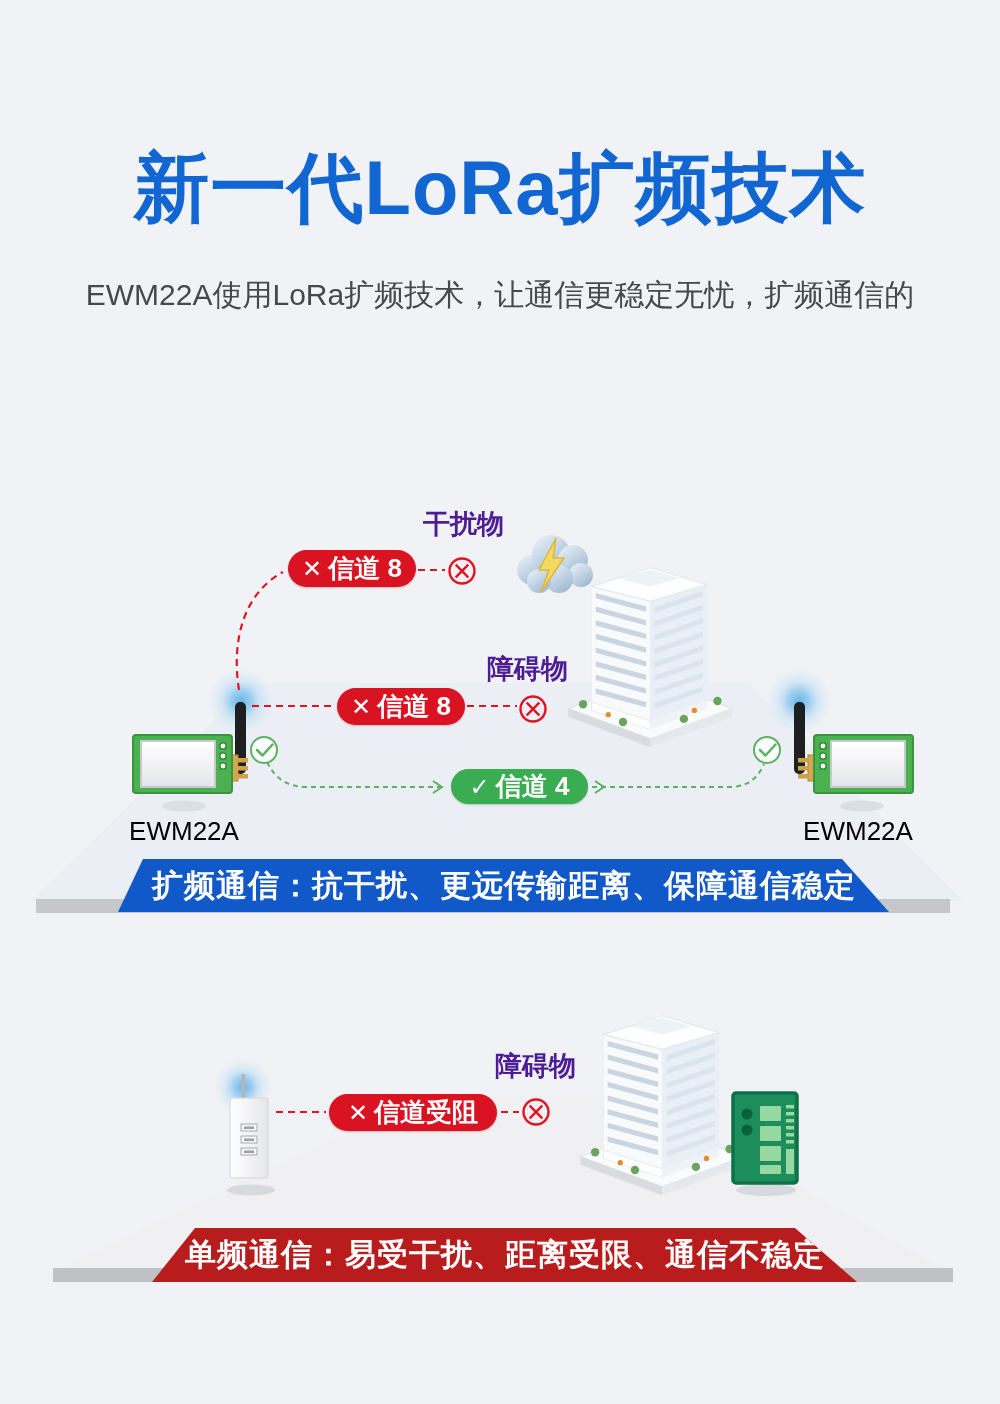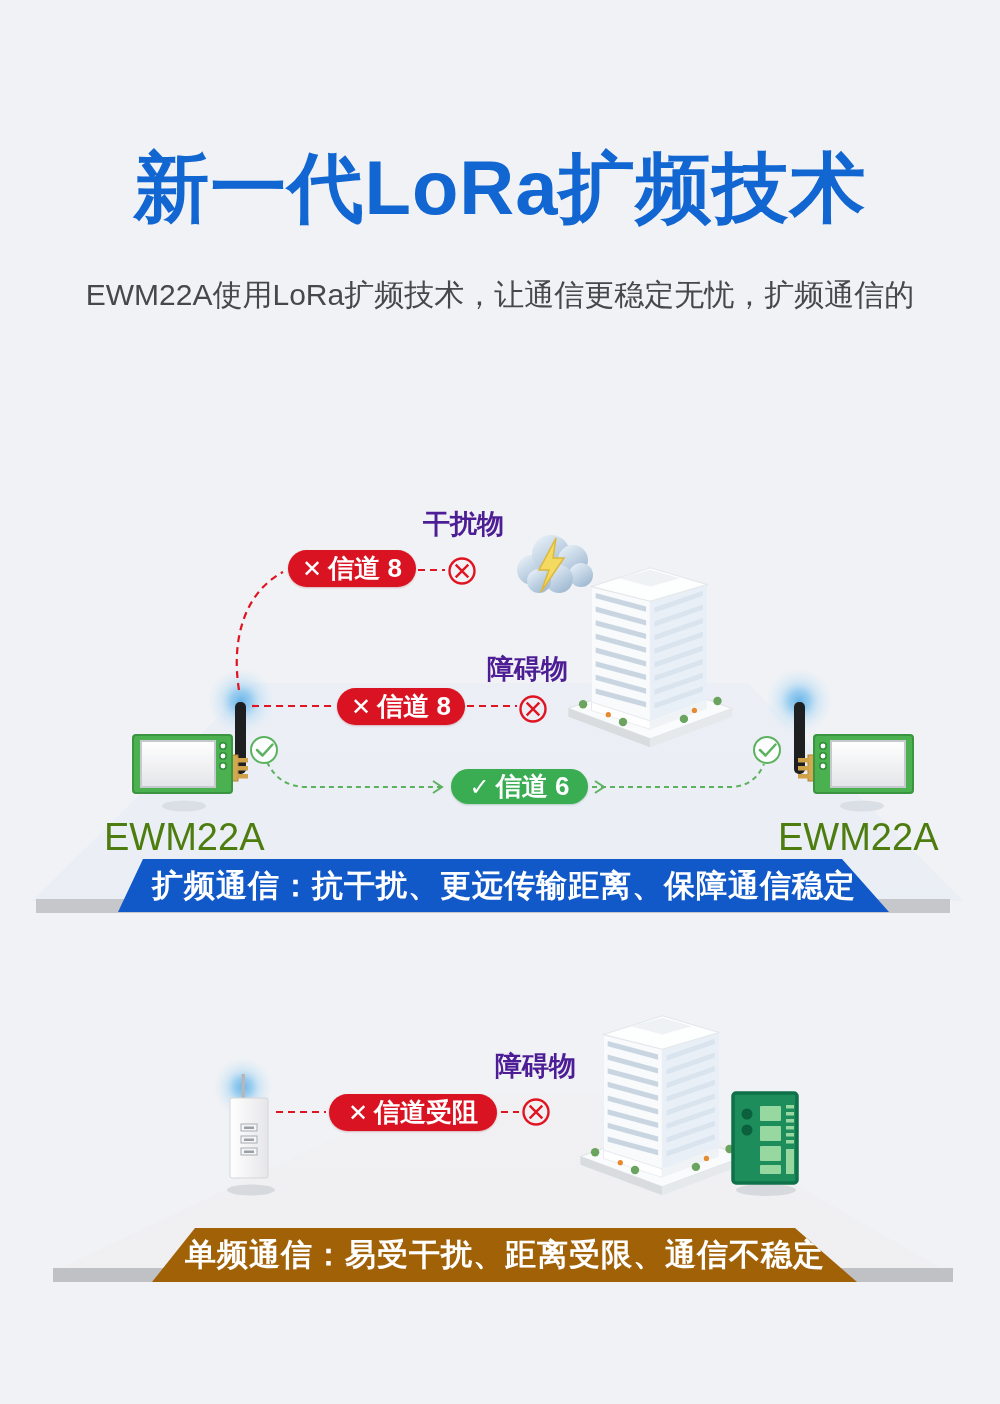"信道 6" span { text: 6 -> 4 }
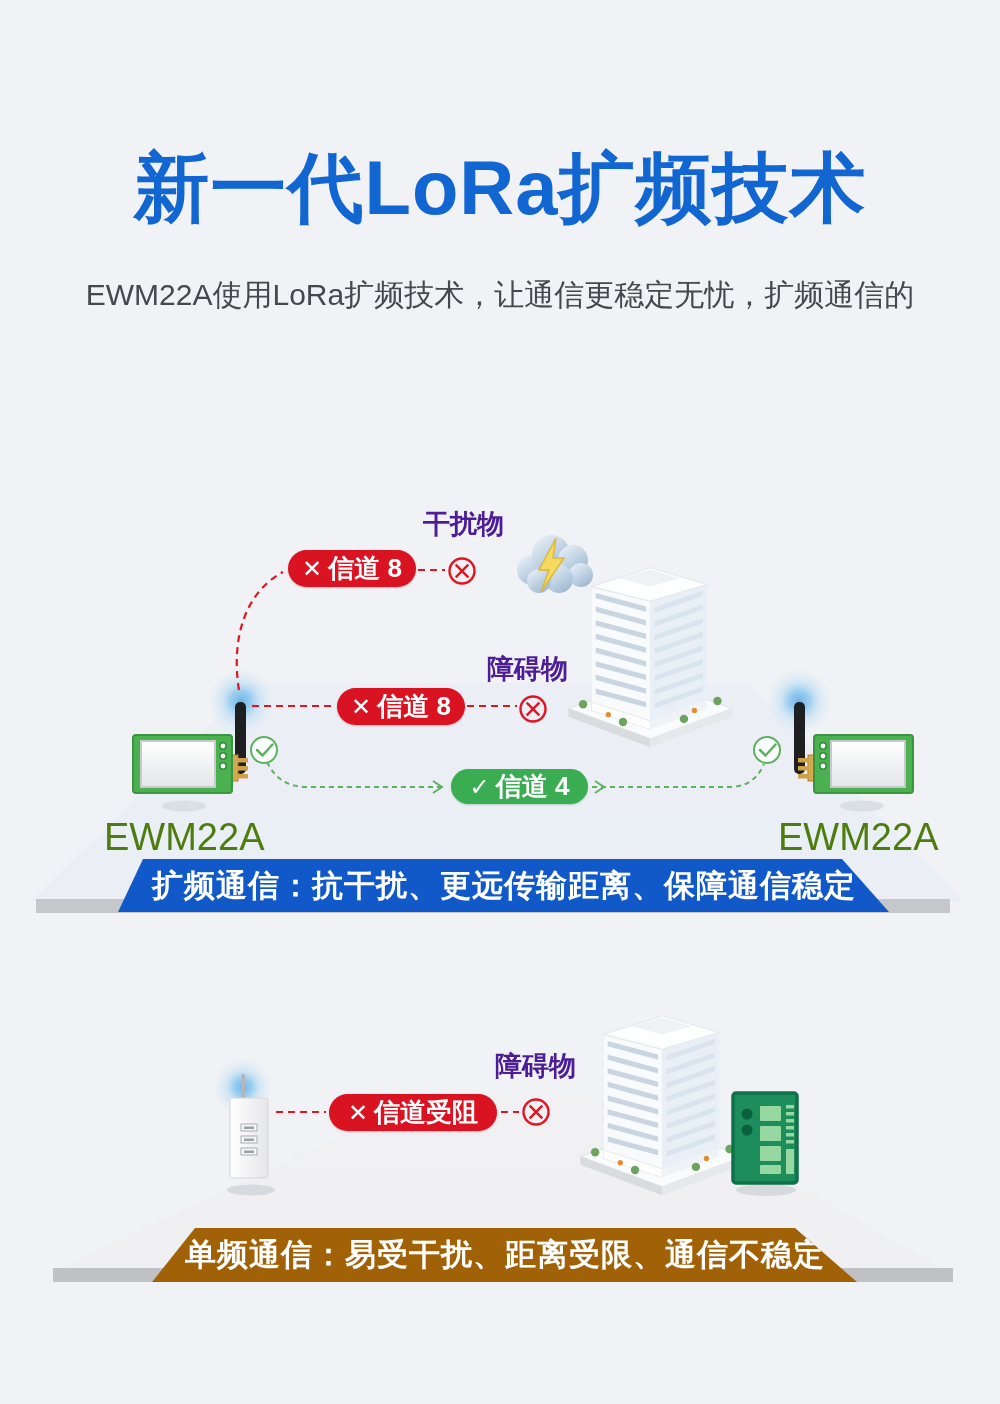"EWM22A" .module-label { color: #4d7c0f -> #000000; font-size: 38px -> 26px }
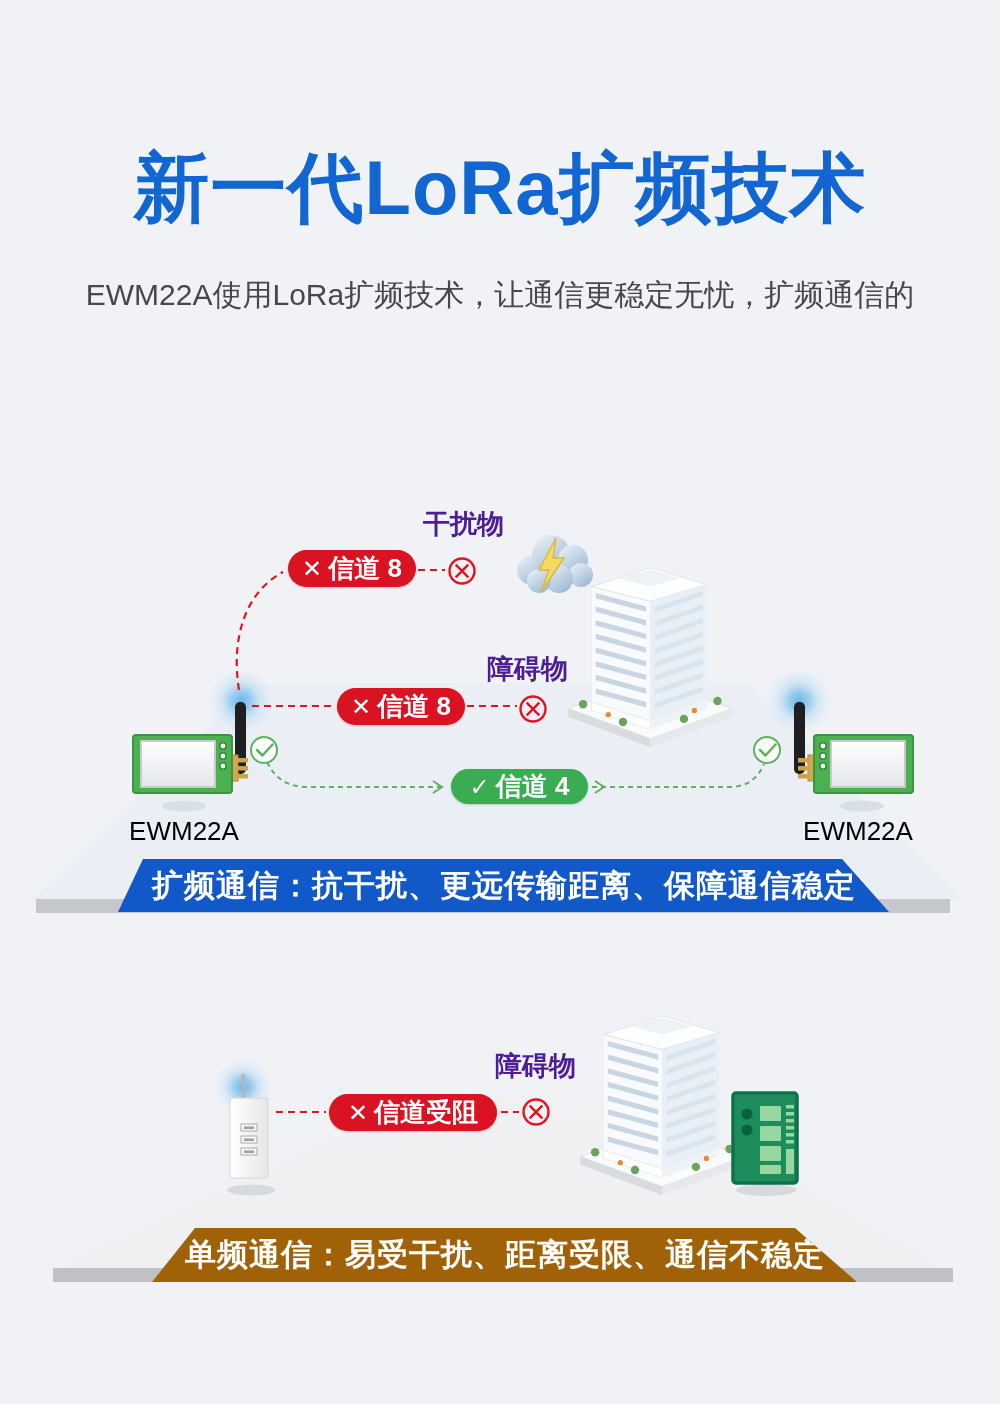"单频通信：易受干扰、距离受限、通信不稳定" .banner-dark { background: #a16207 -> #b91c1c }
